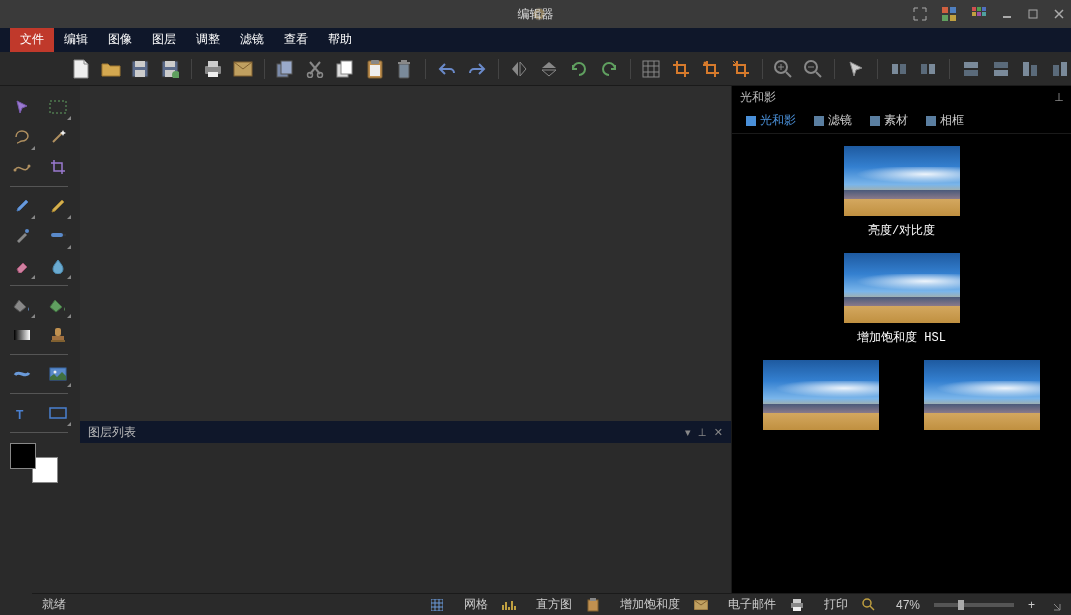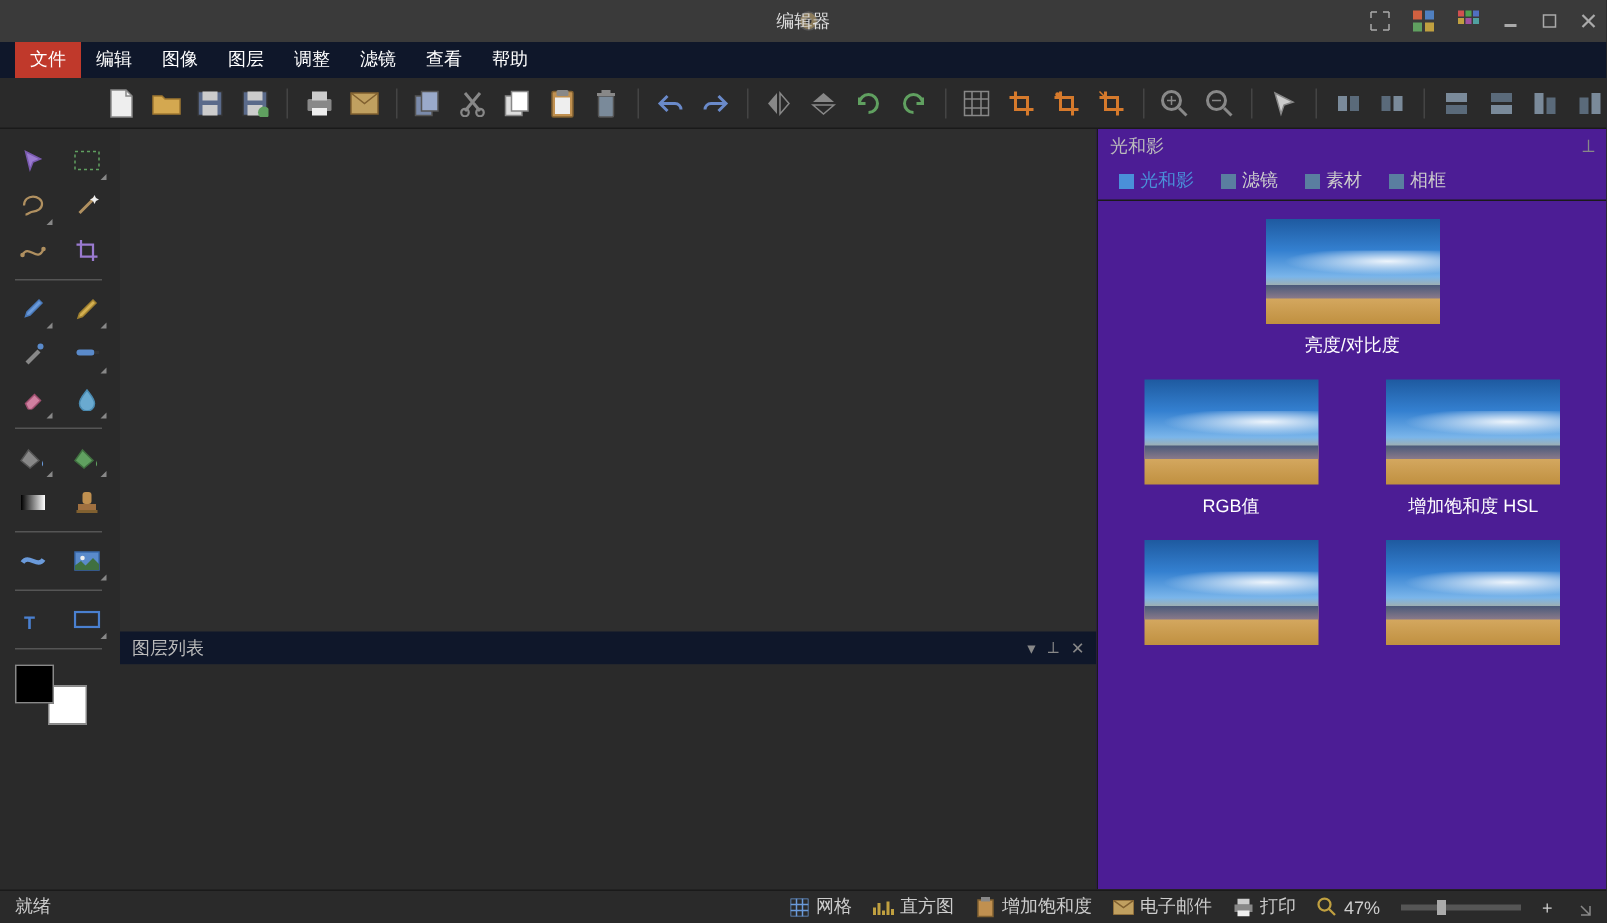"光和影" .right-panel { background: #4c1d95 -> #000000 }
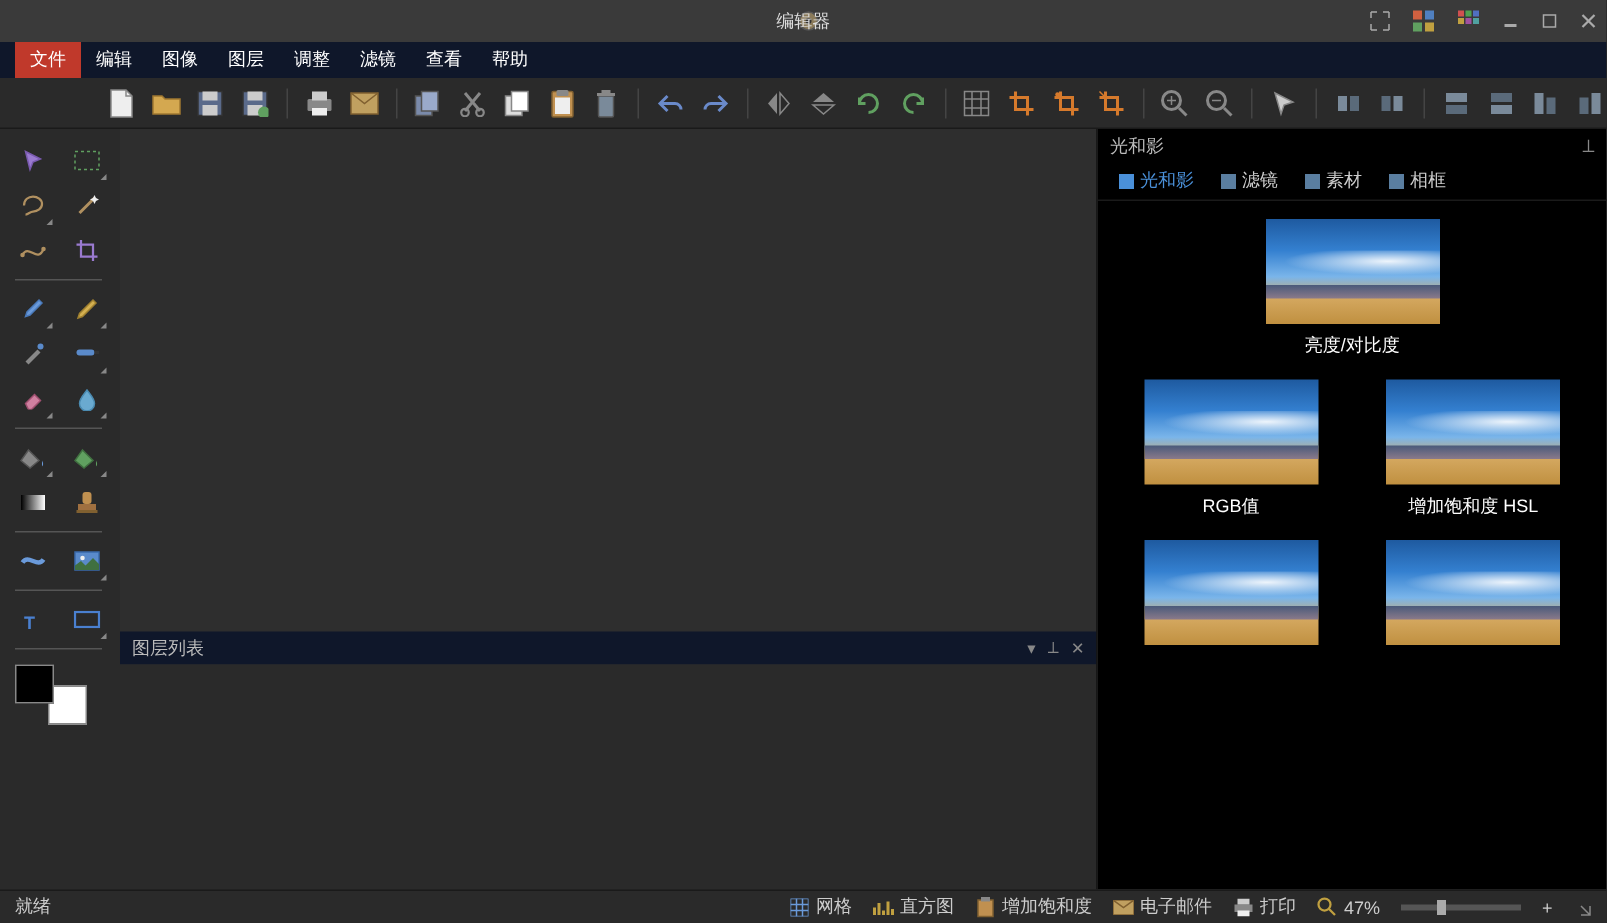"亮度/对比度" .effect-label { font-family: none -> Liberation Mono, monospace }
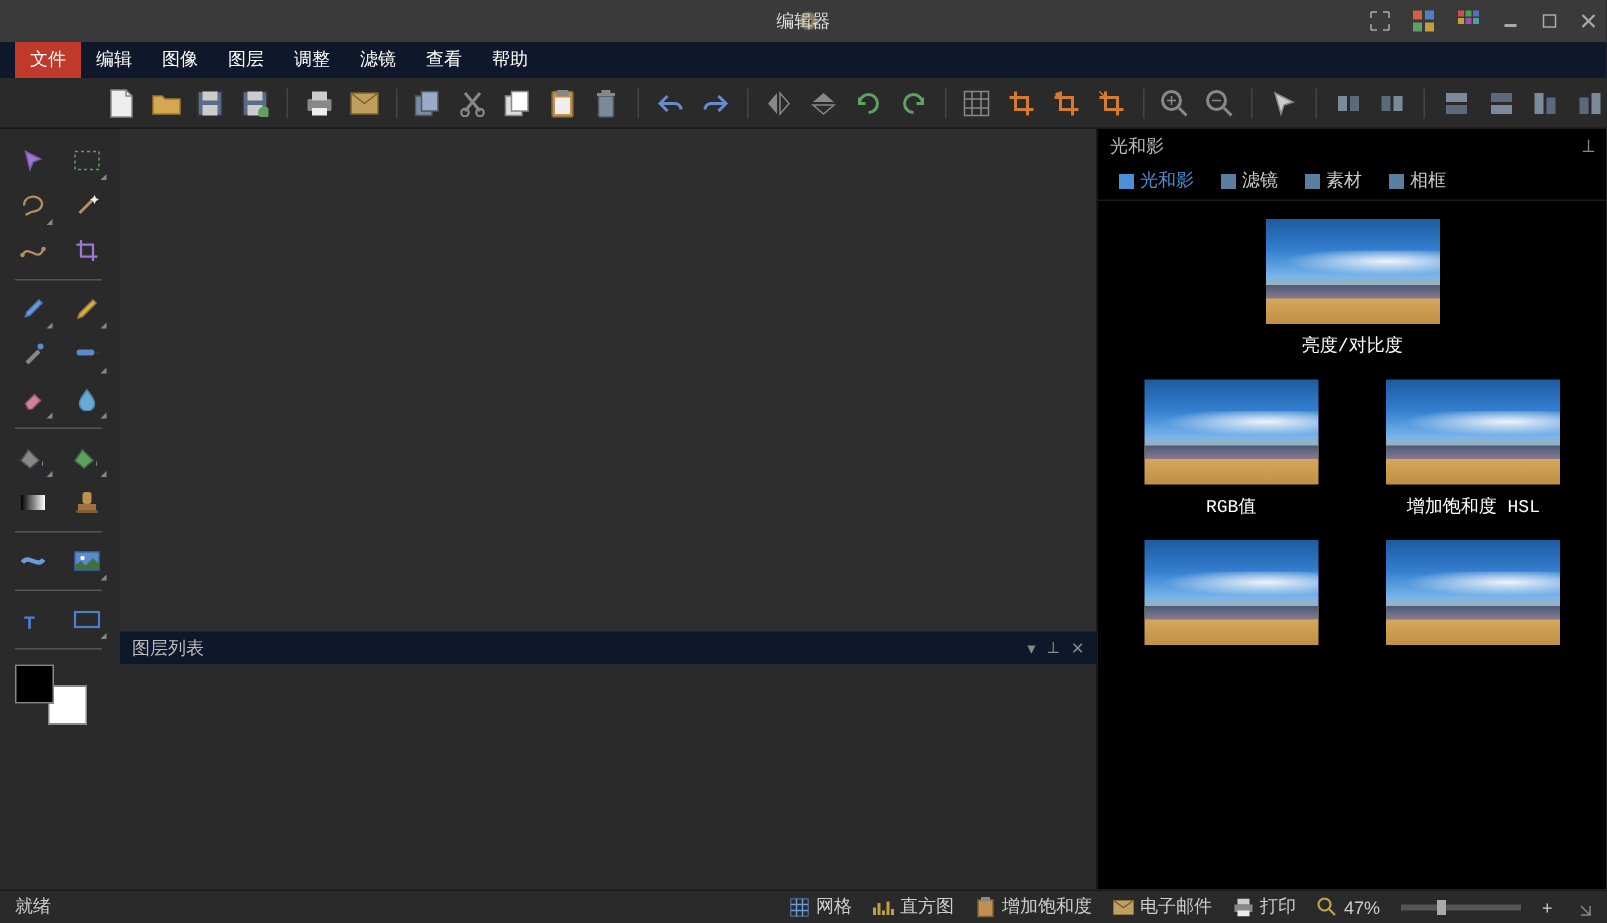"RGB值" div.effect-item { html: <div> <div></div> <div>RGB值</div> </div> -> none }
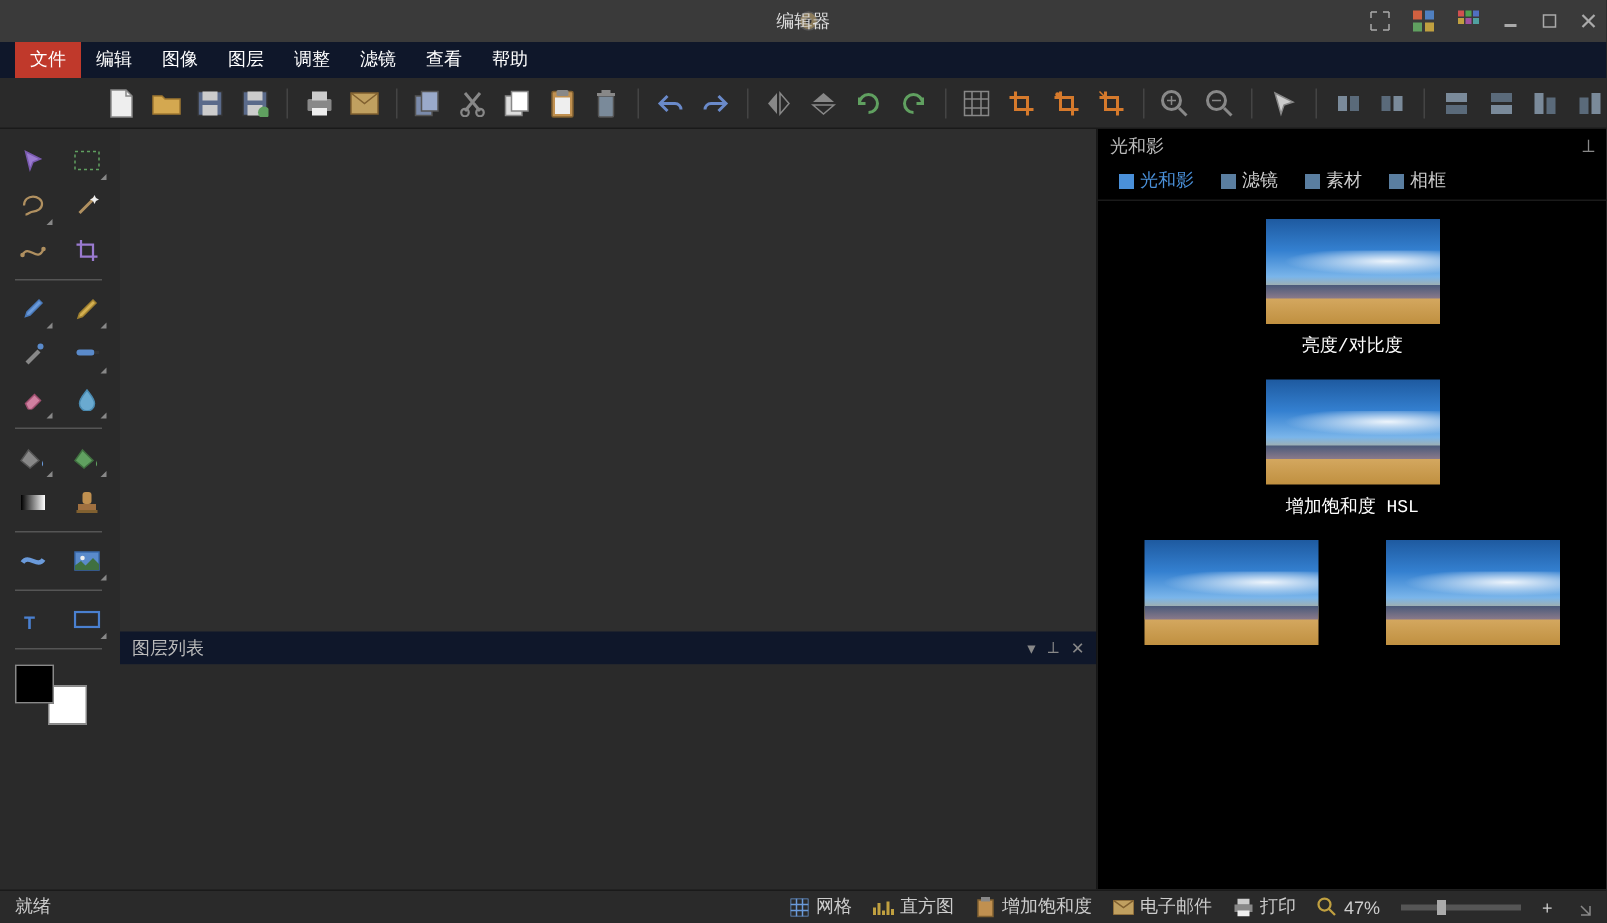"就绪" .statusbar { margin-left: none -> 32px }
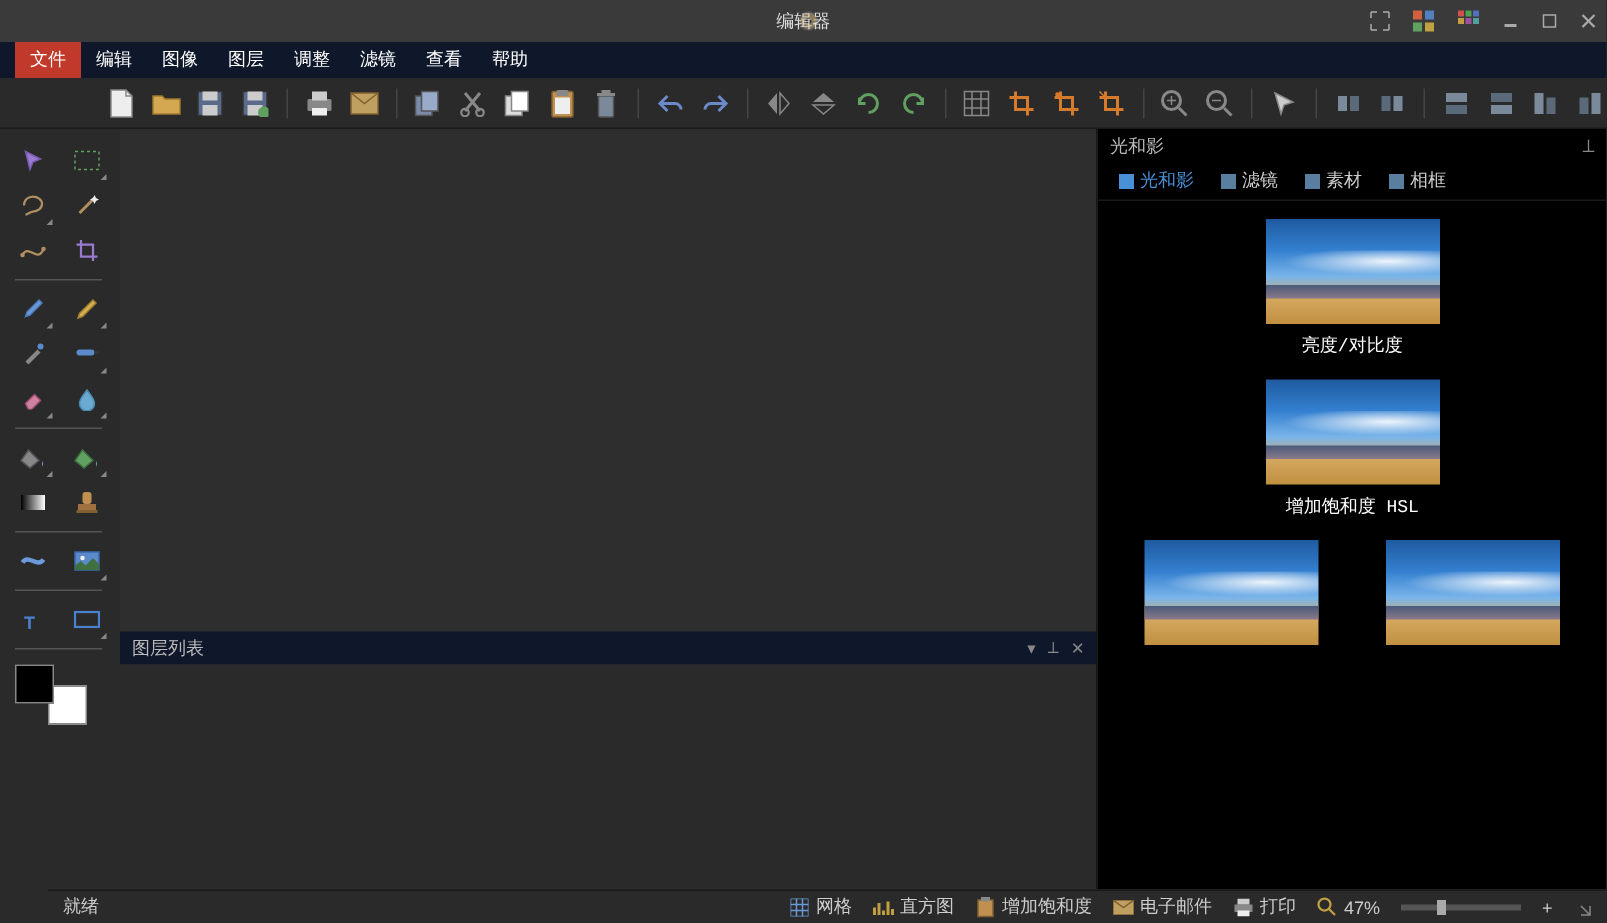"网格" .statusbar .item { gap: 4px -> 20px }
